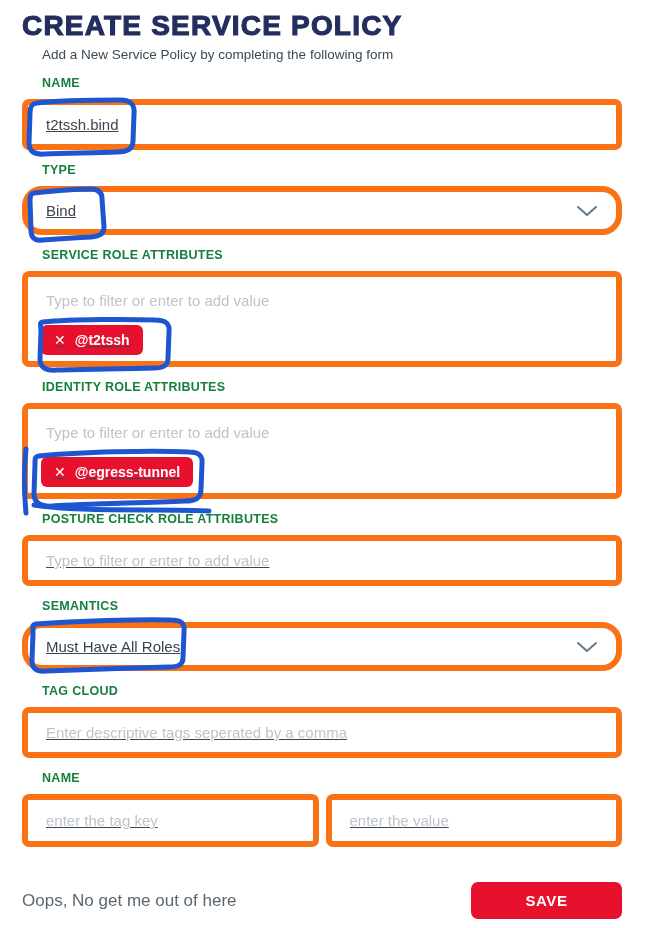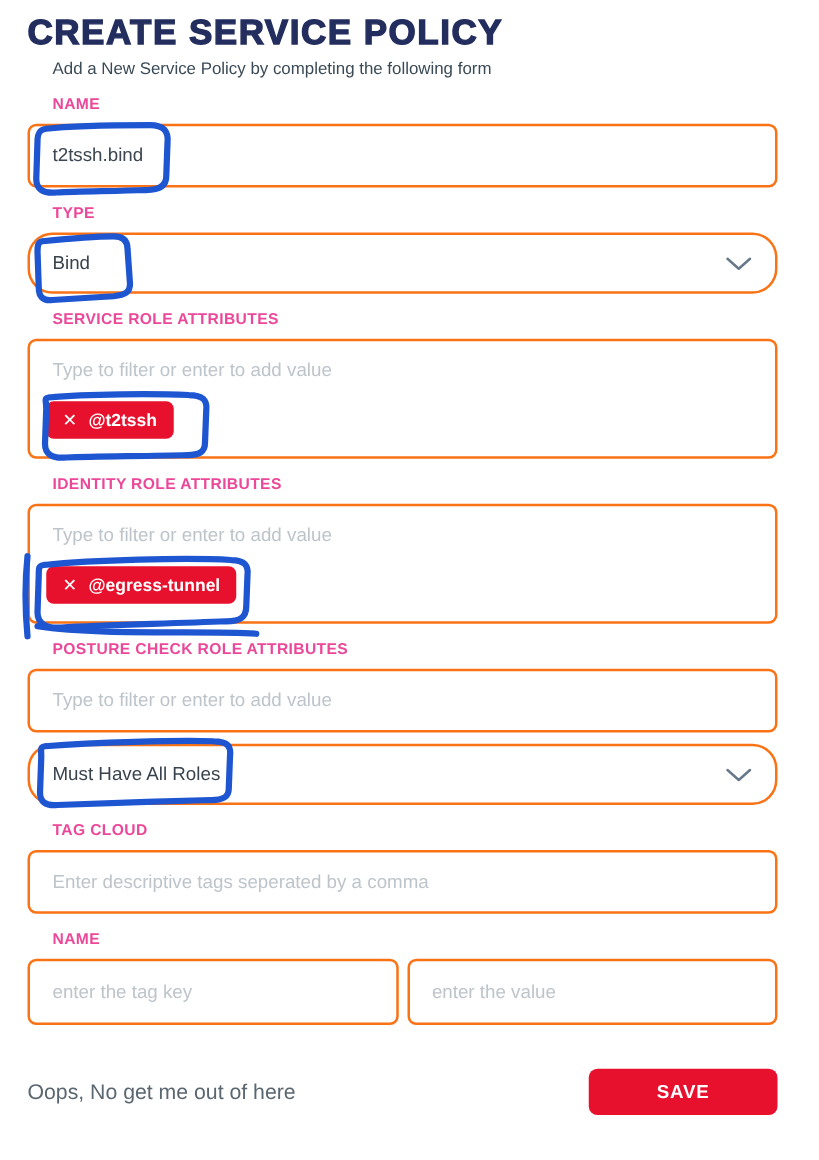"NAME" .field-label { color: #ec4899 -> #15803d }
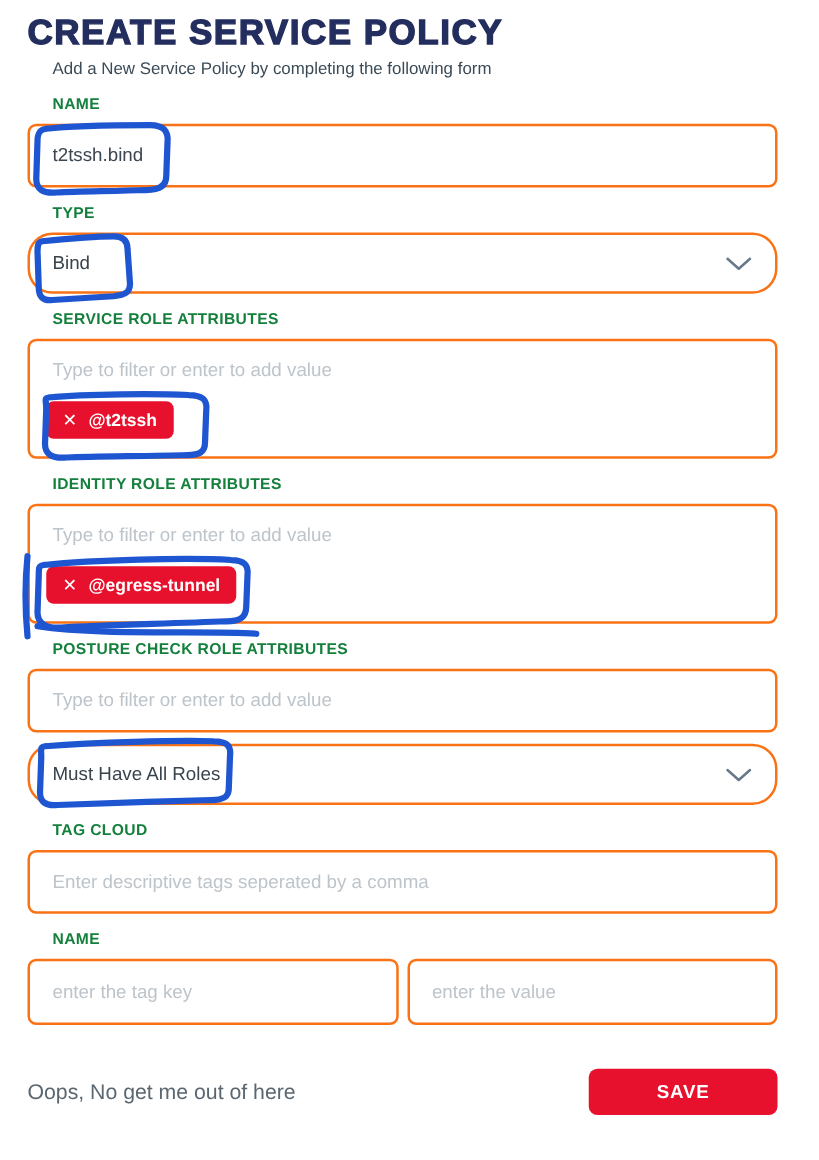"t2tssh.bind" .text-input, .select, .rolebox { border: 2px solid #f97316 -> 6px solid #f97316; text-decoration: none -> underline }
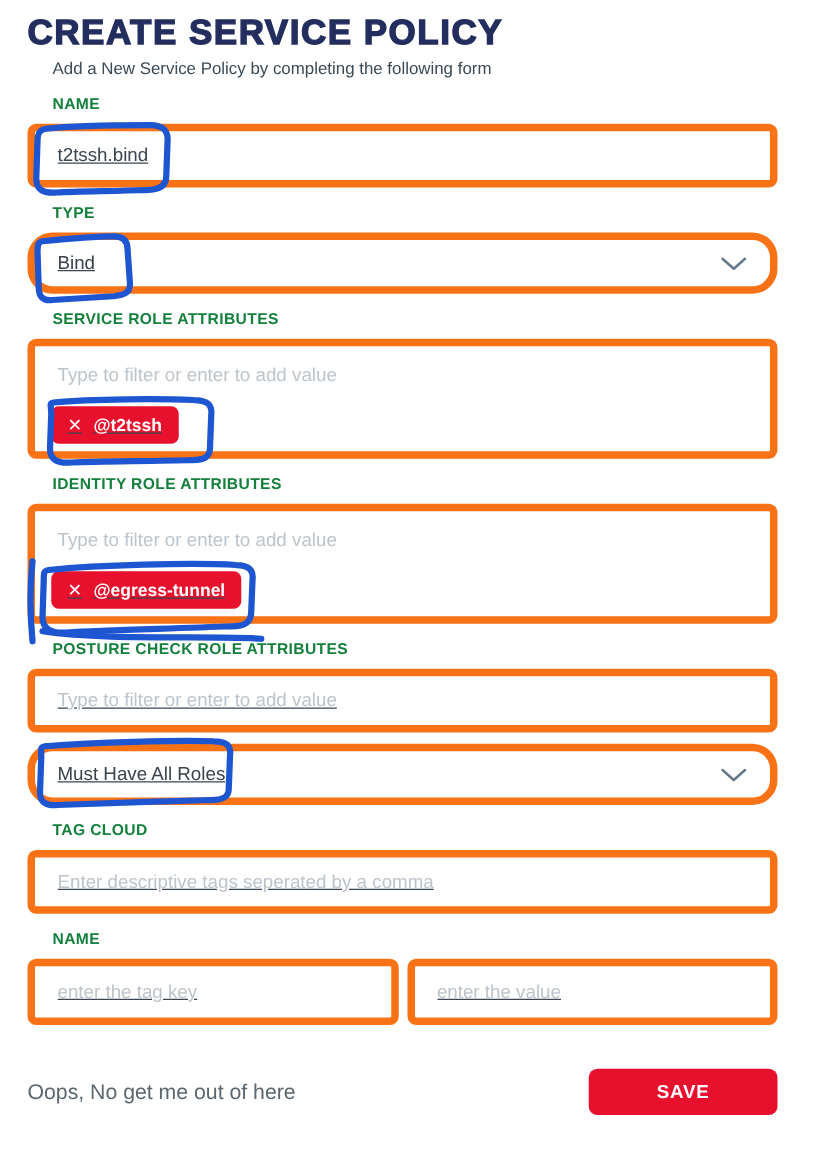"SEMANTICS" label.field-label { html: none -> <label>SEMANTICS</label> }
